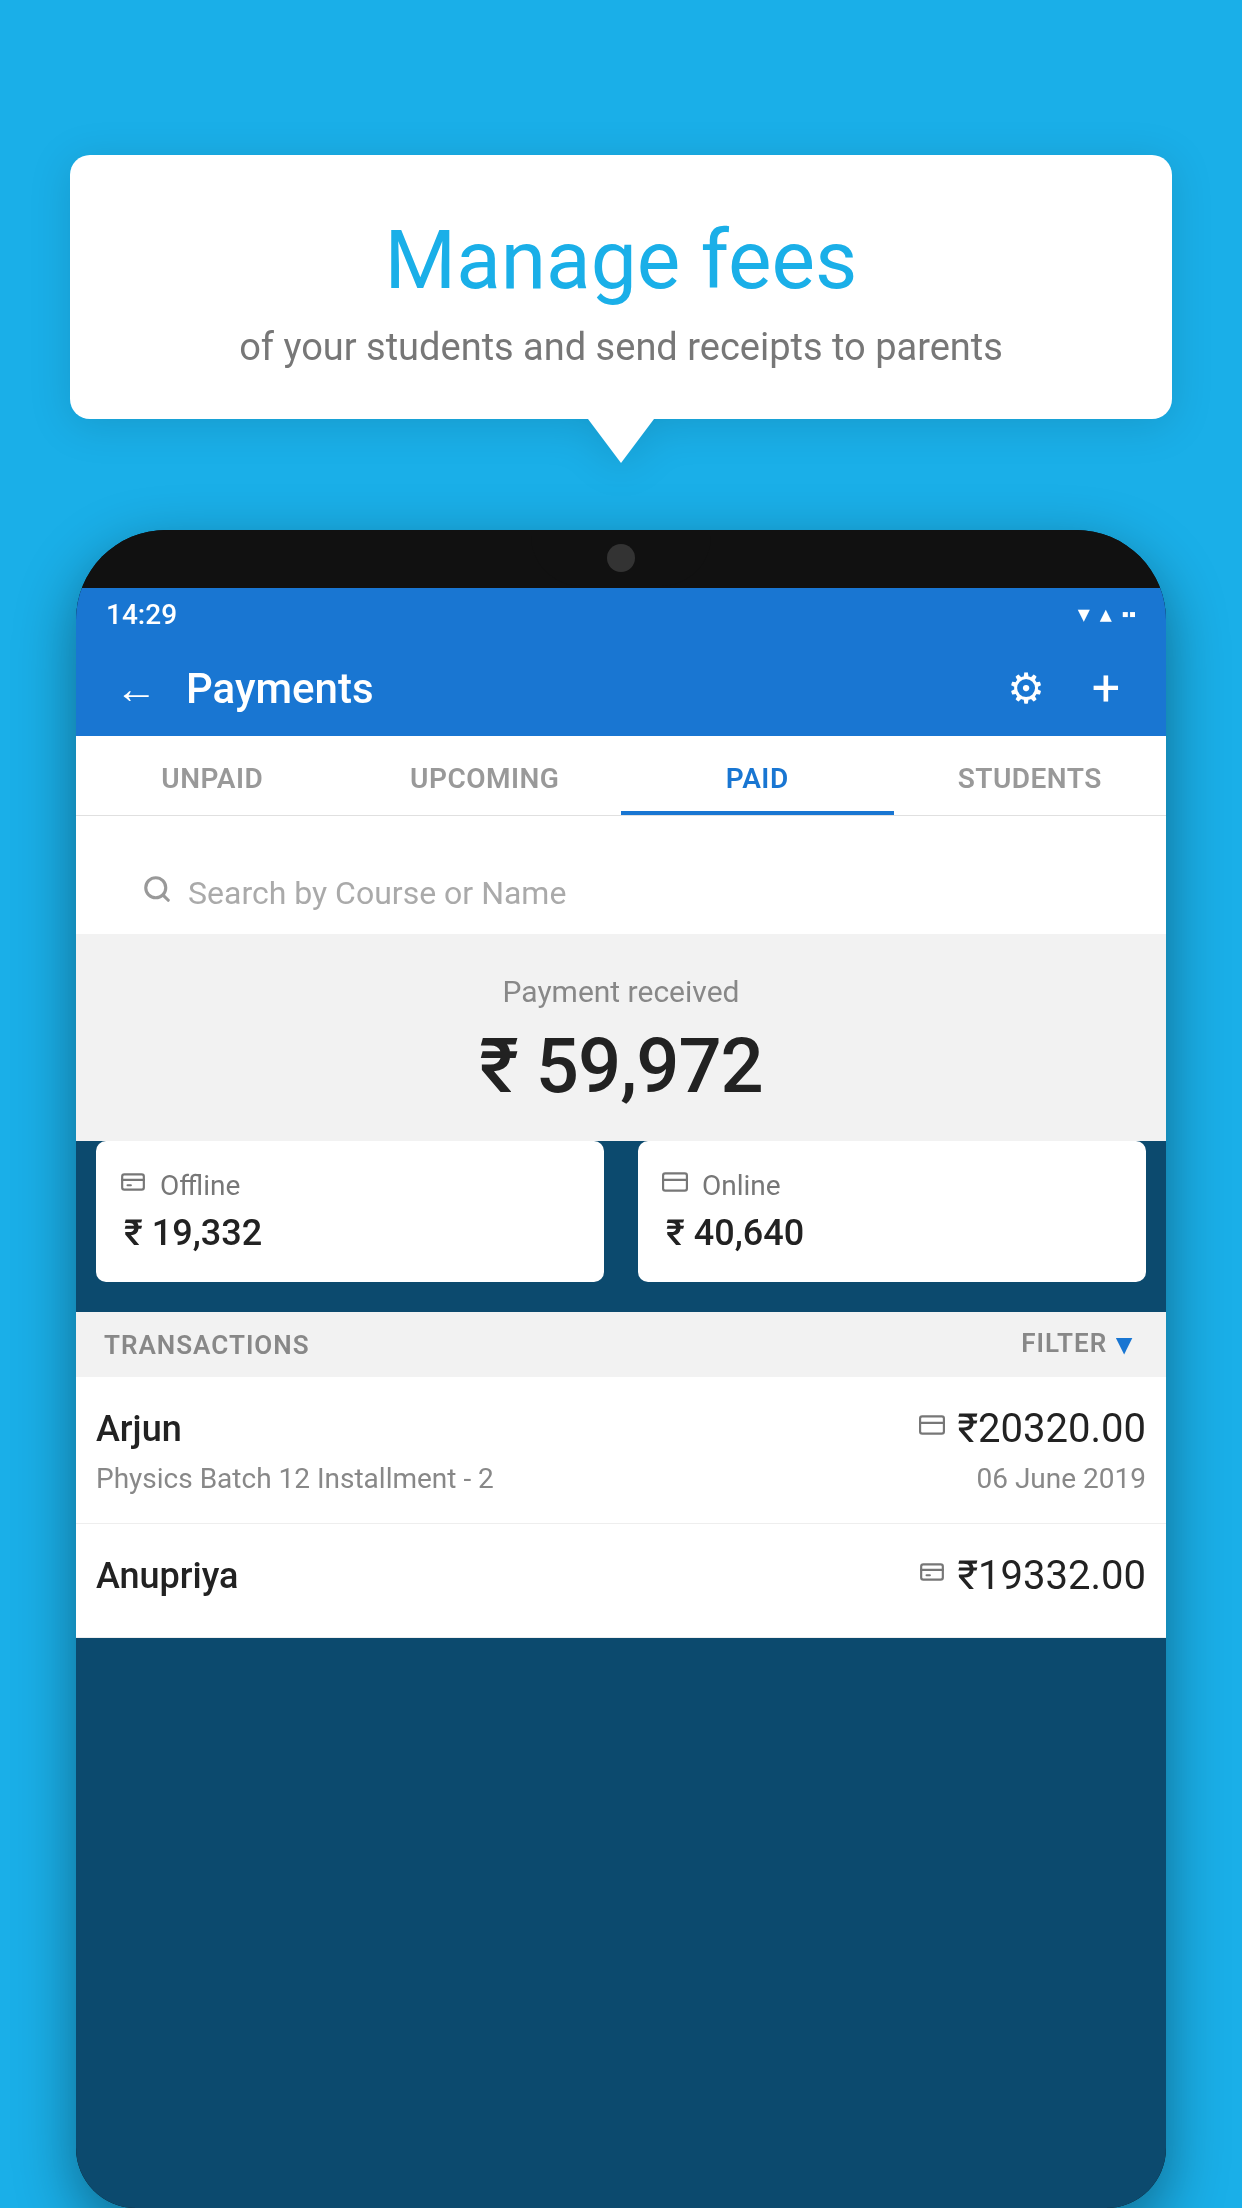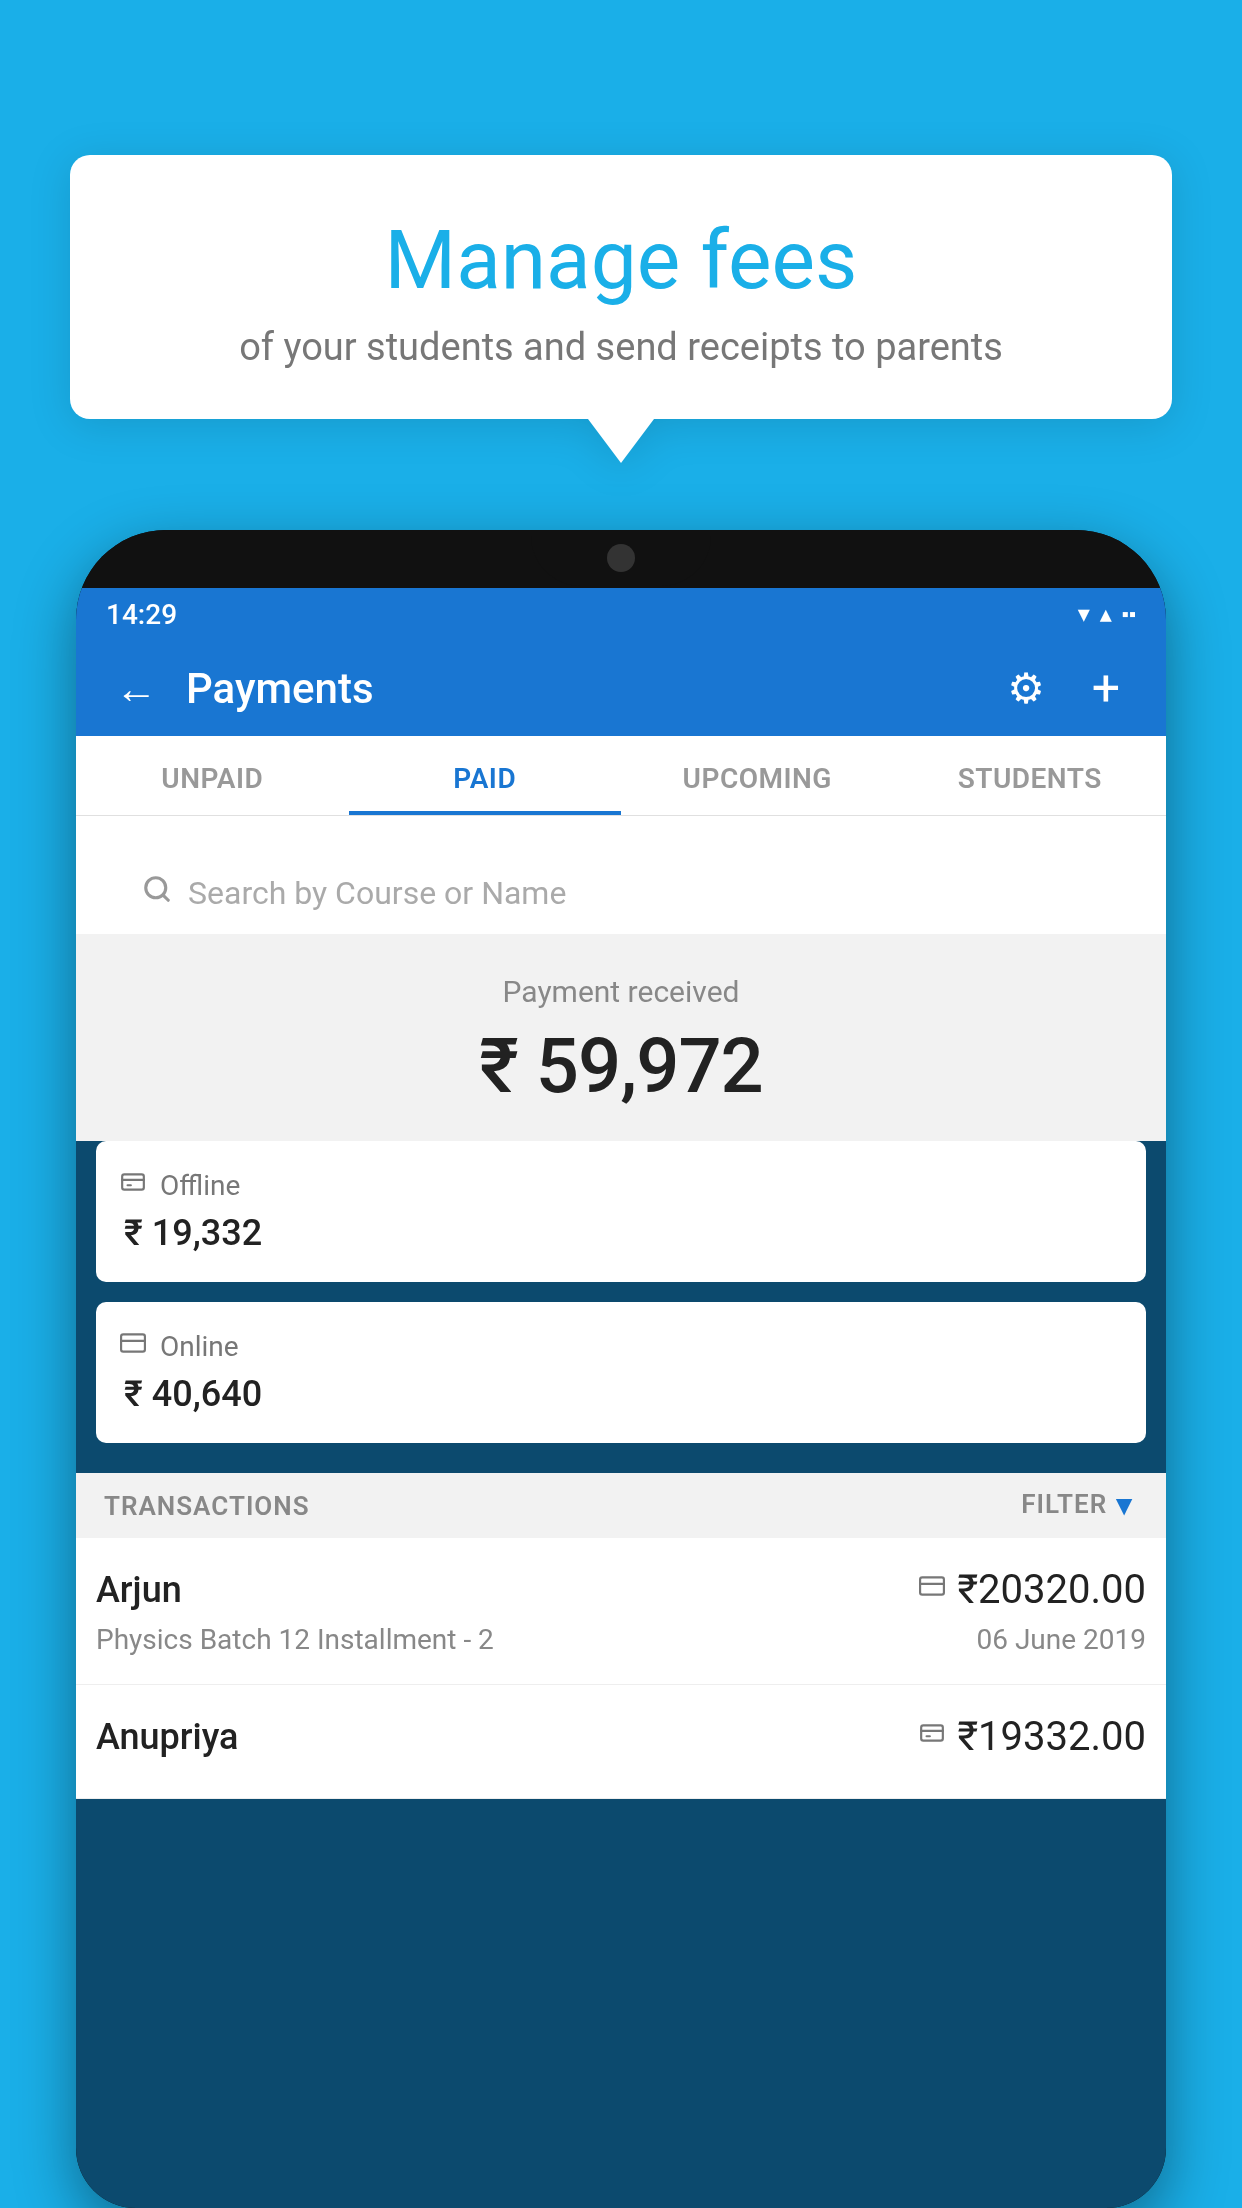"PAID" div.tab-item { order: before "UPCOMING" -> after "UPCOMING" }
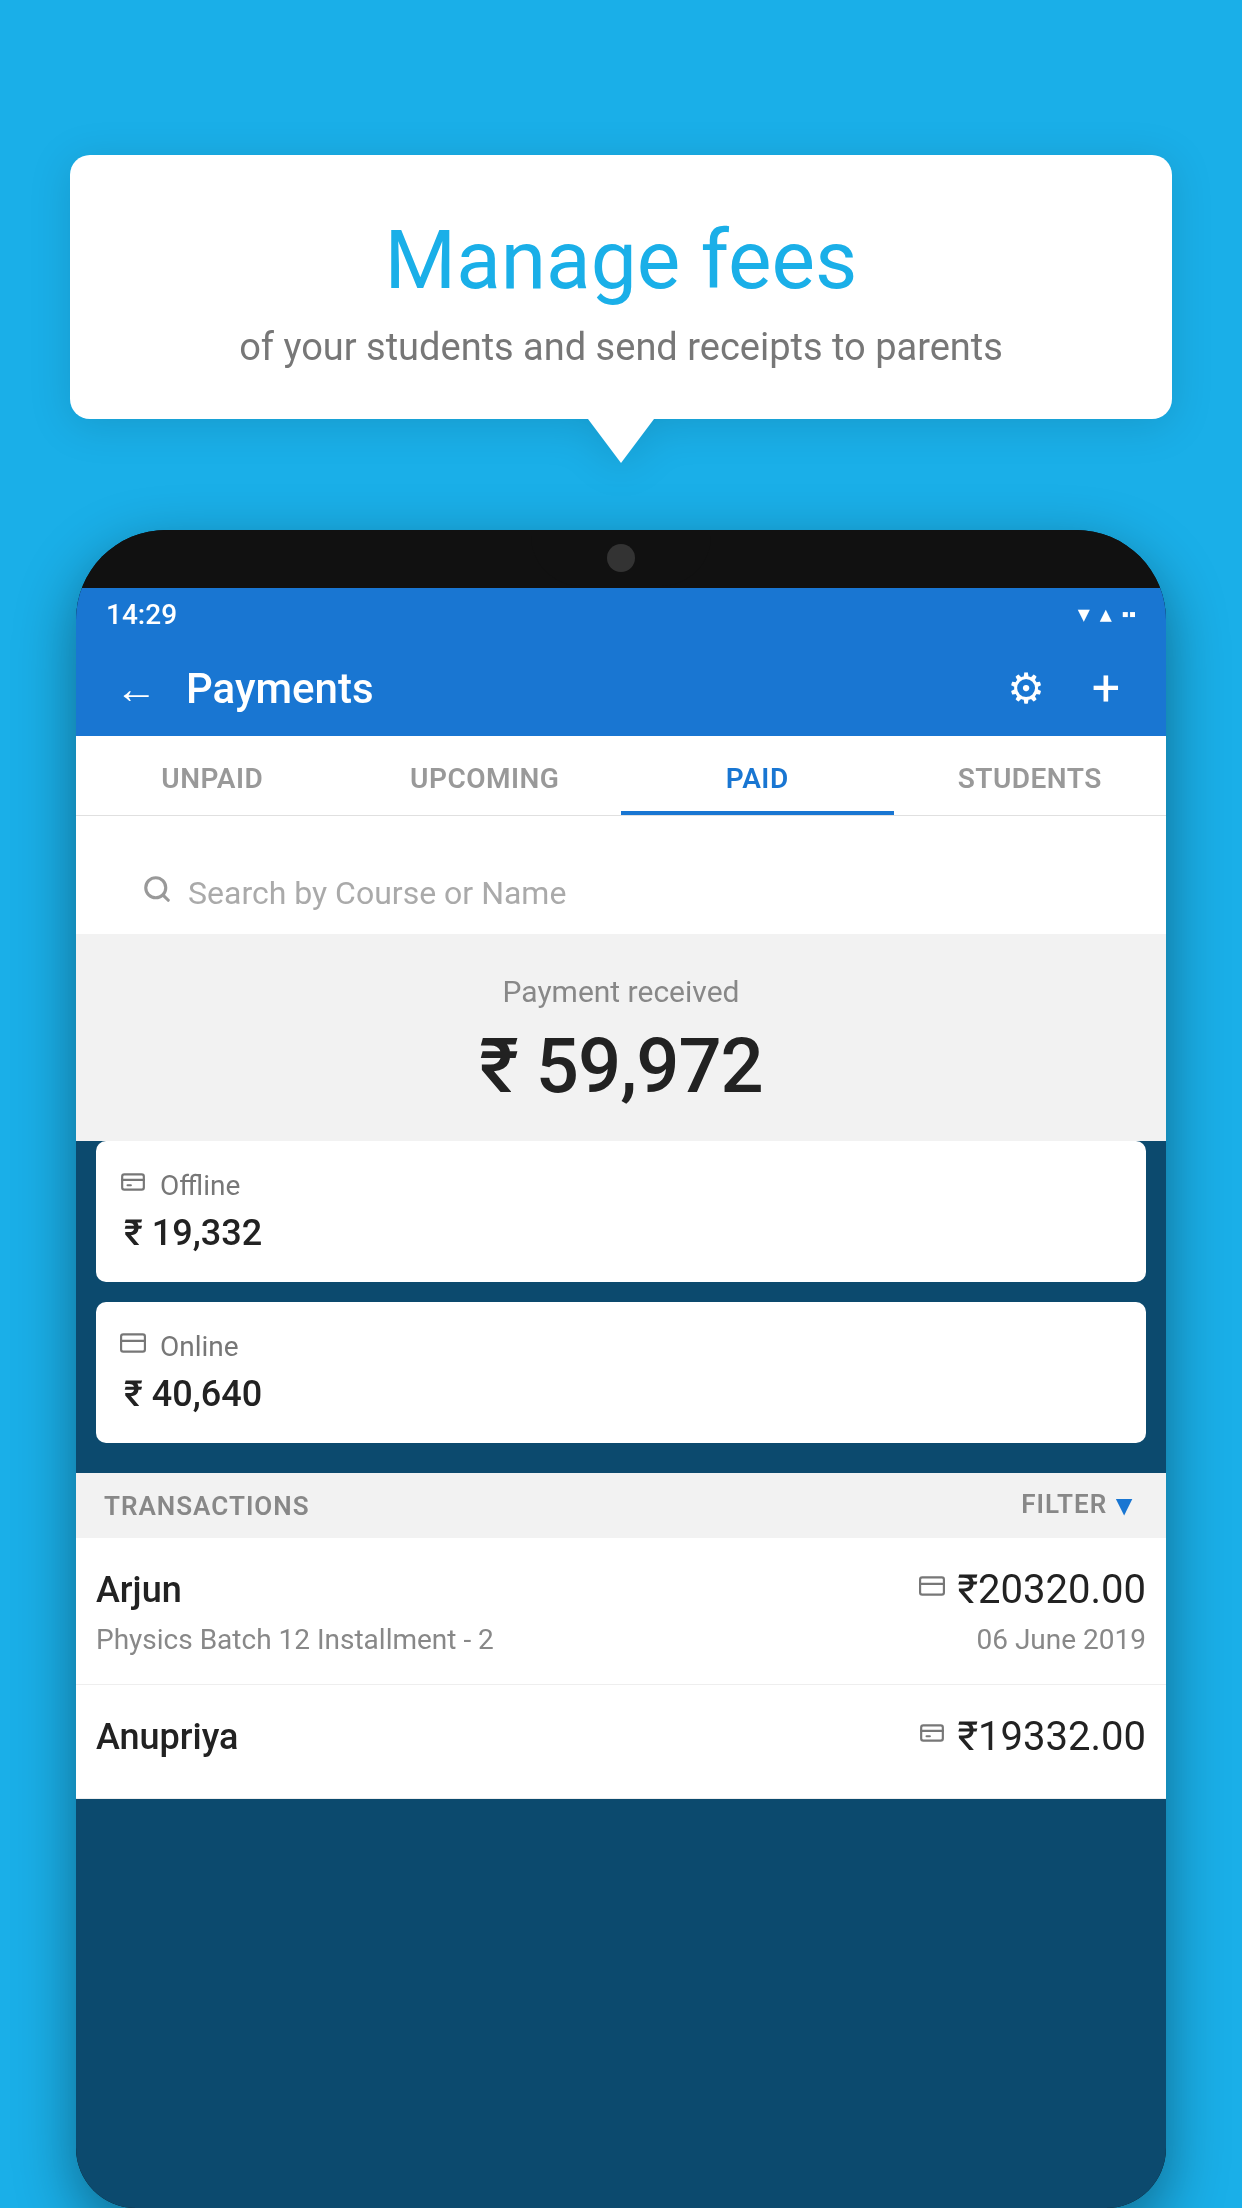"Offline" .cards-row { flex-direction: column -> none; gap: 20px -> 34px }
